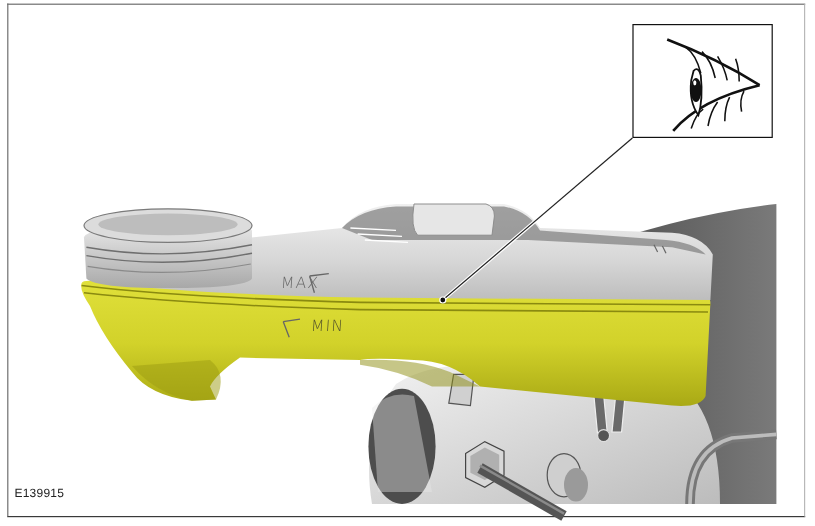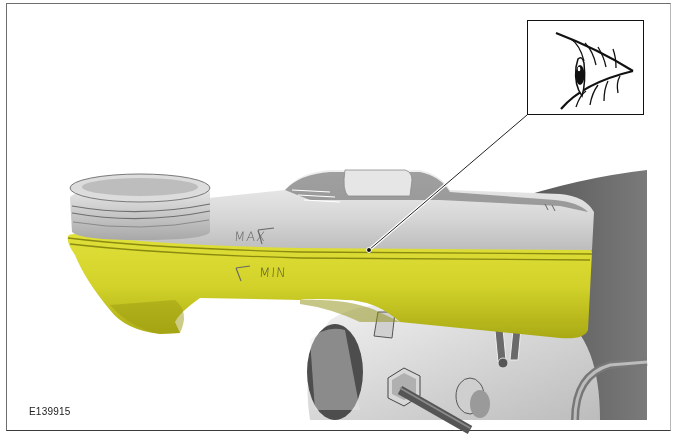"E139915" .figure-id { left: 29px -> 12px }
